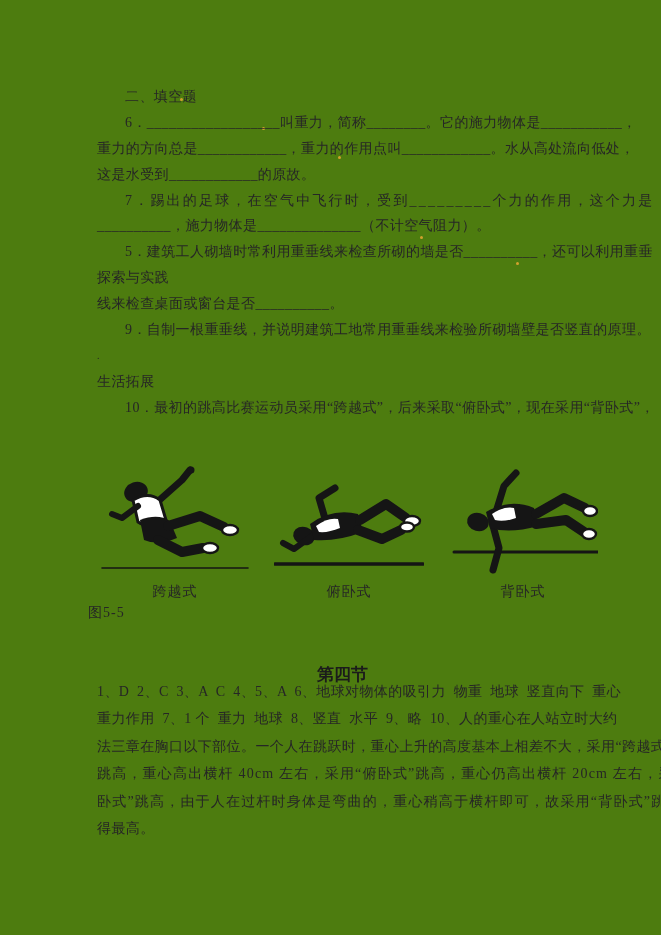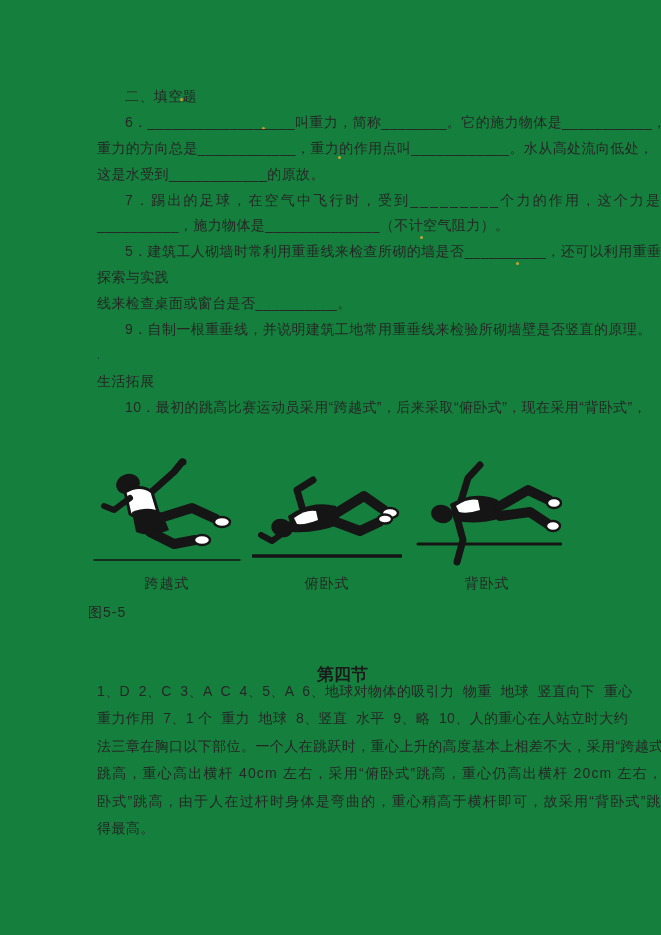"二、填空题" .page { background: #15803d -> #4d7c0f; font-family: Liberation Sans, sans-serif -> Liberation Serif, serif }
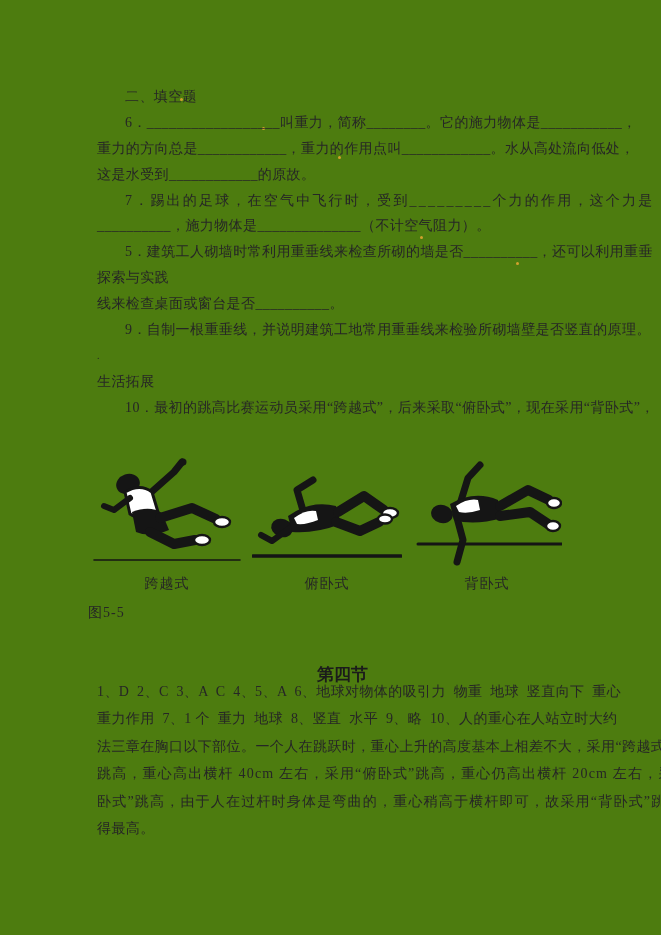"跨越式" .figures figure { margin: 4px -> 12px }
